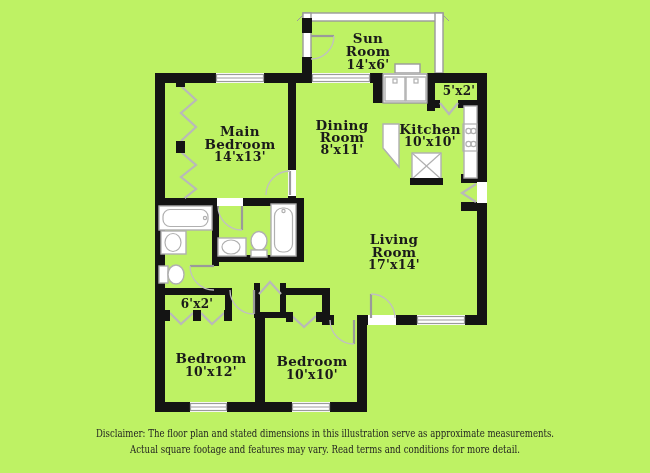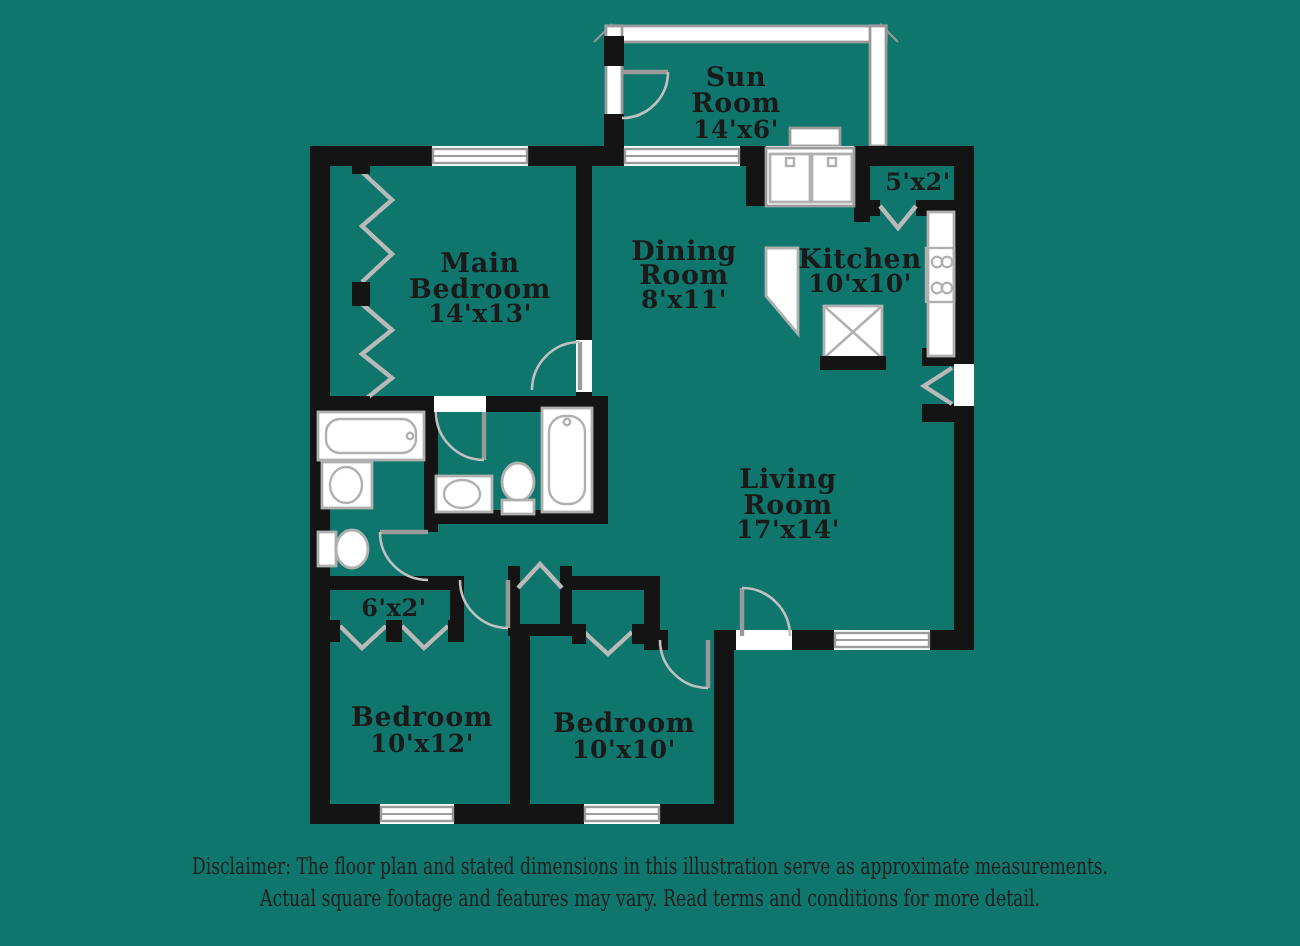"Sun" .stage { background: #0f766e -> #bef264 }
